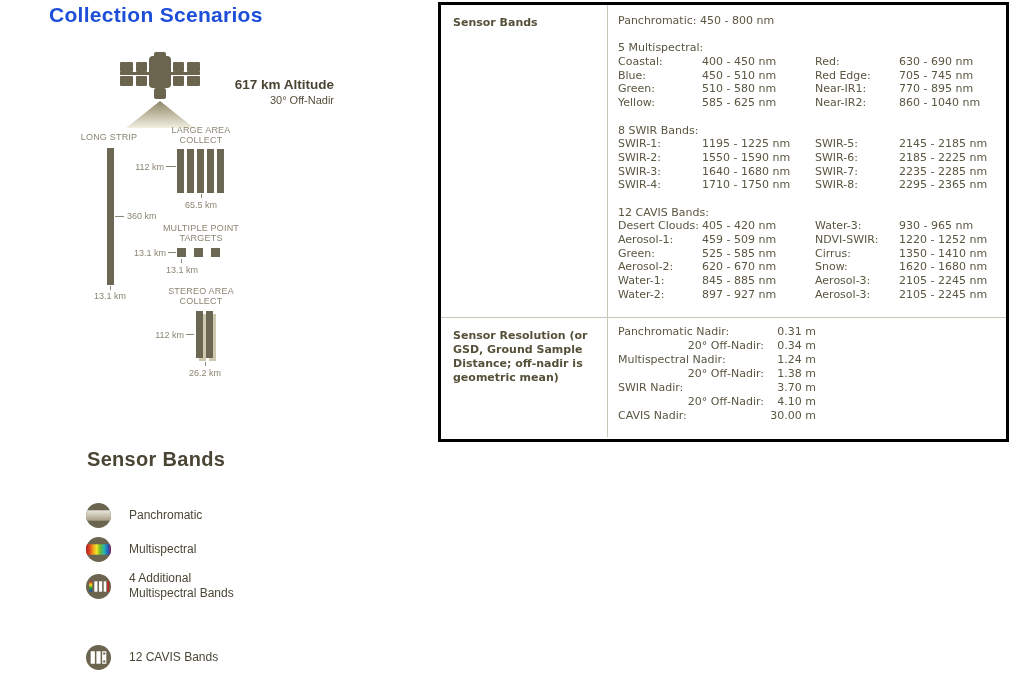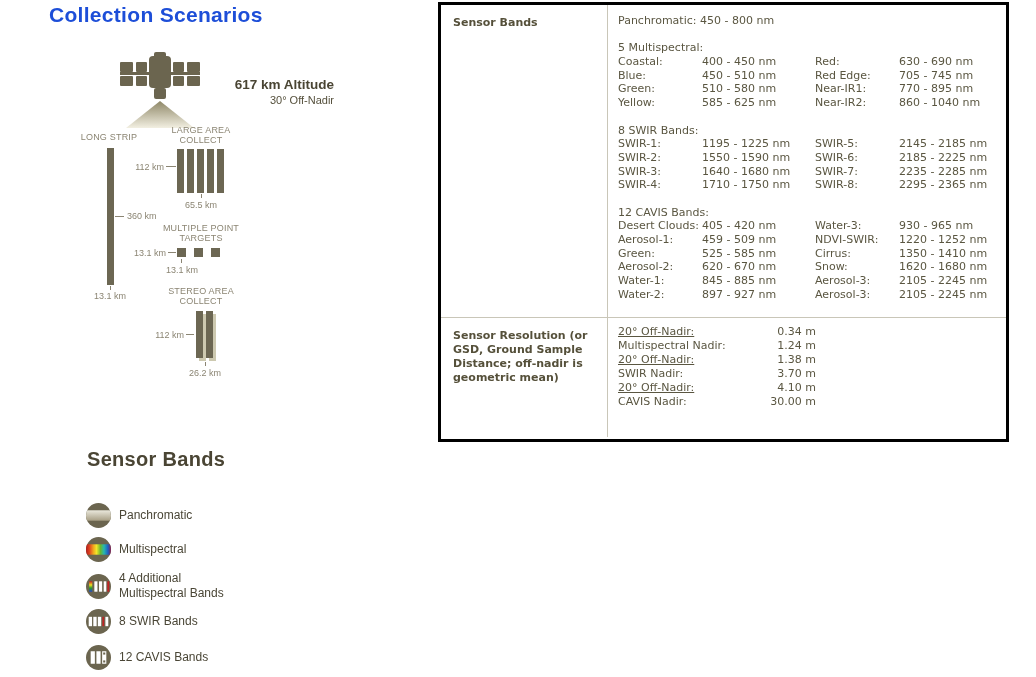"Panchromatic Nadir:" div.res-row { html: none -> <div> <span>Panchromatic Nadir:</span> <span>0.31 m</span> </div> }
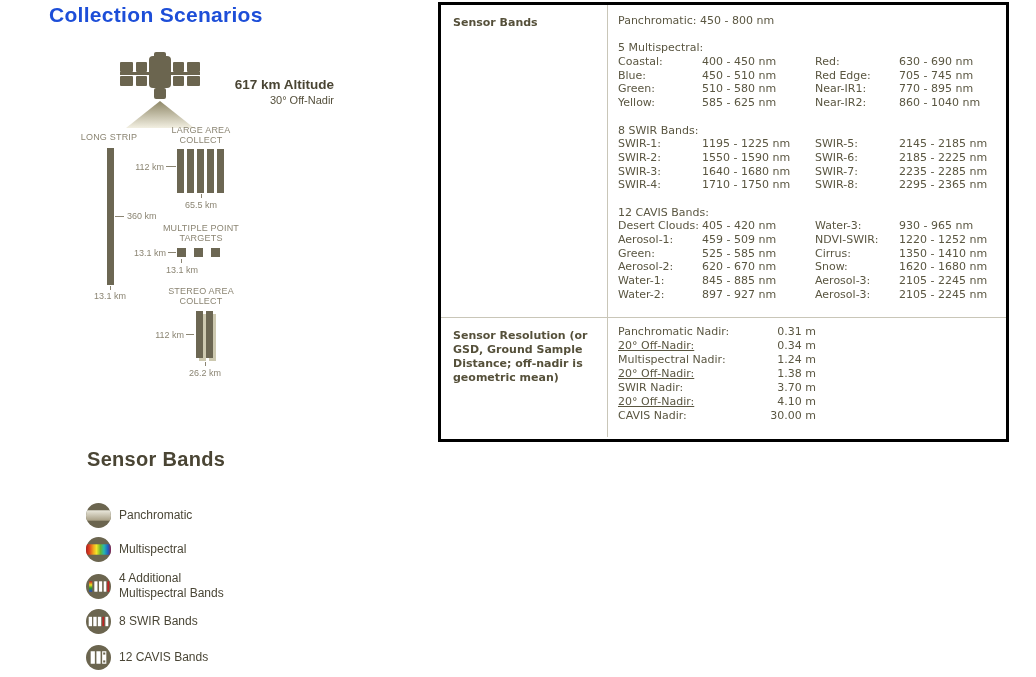"20° Off-Nadir:" .res-row.indent .lab { text-align: left -> right; text-decoration: underline -> none }
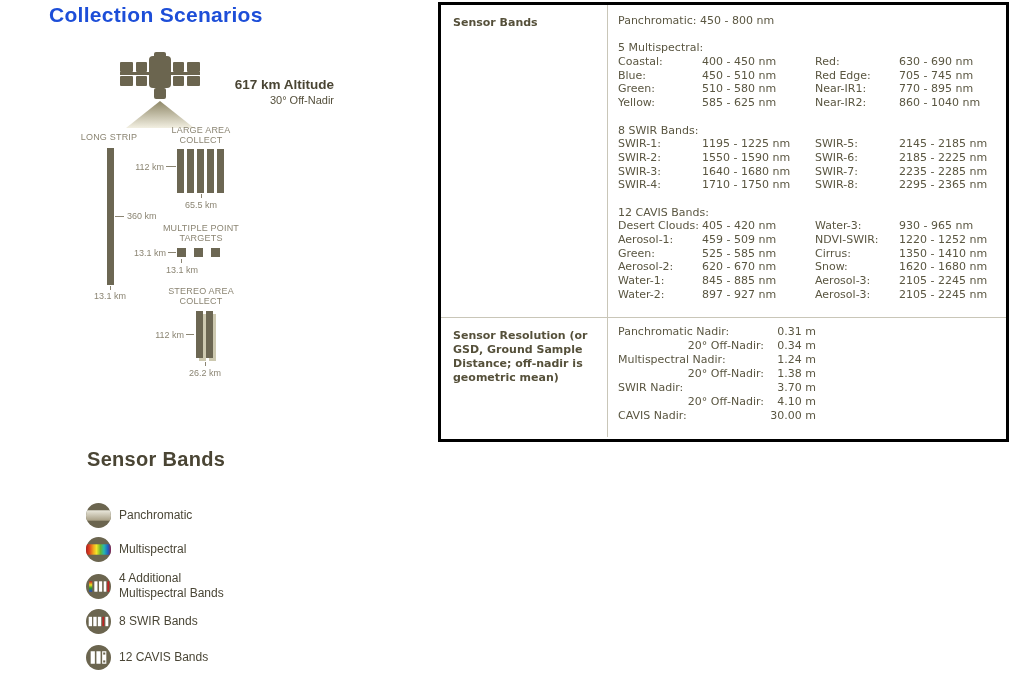"Panchromatic" .leg-item { gap: 8px -> 18px }
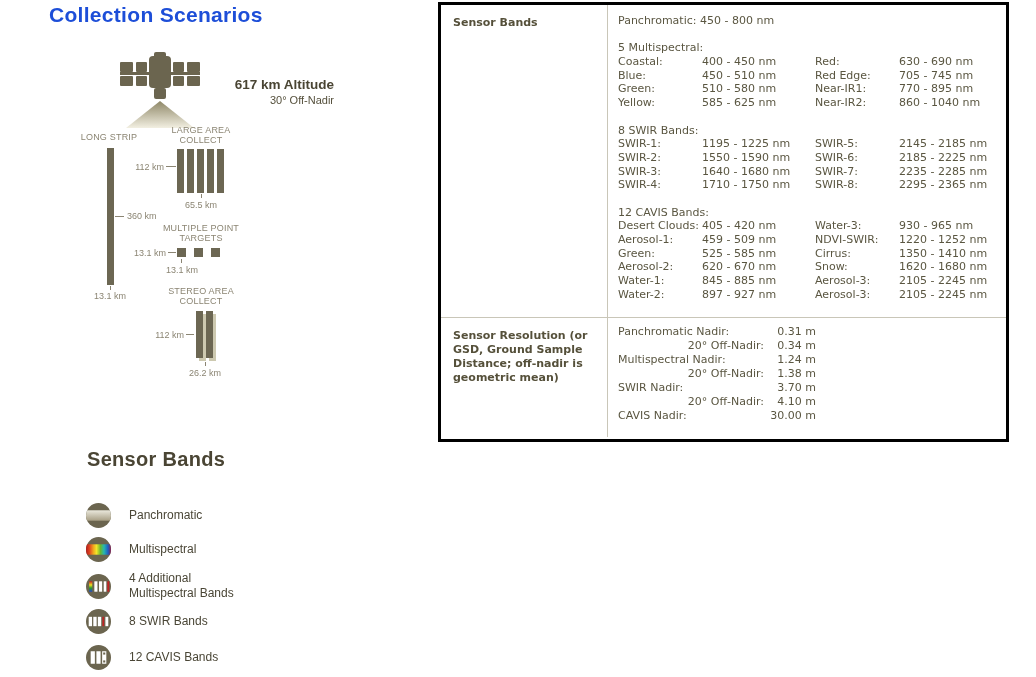"8 SWIR Bands" div.leg-item { html: <div> <svg> <defs> <clipPath> <circle></circle> </clipPath> </defs> <circle></circle> <g> <rect></rect> <rect></rect> <rect></rect> <rect></rect> <rect></rect> </g> </svg> <span>8 SWIR Bands</span> </div> -> none }
